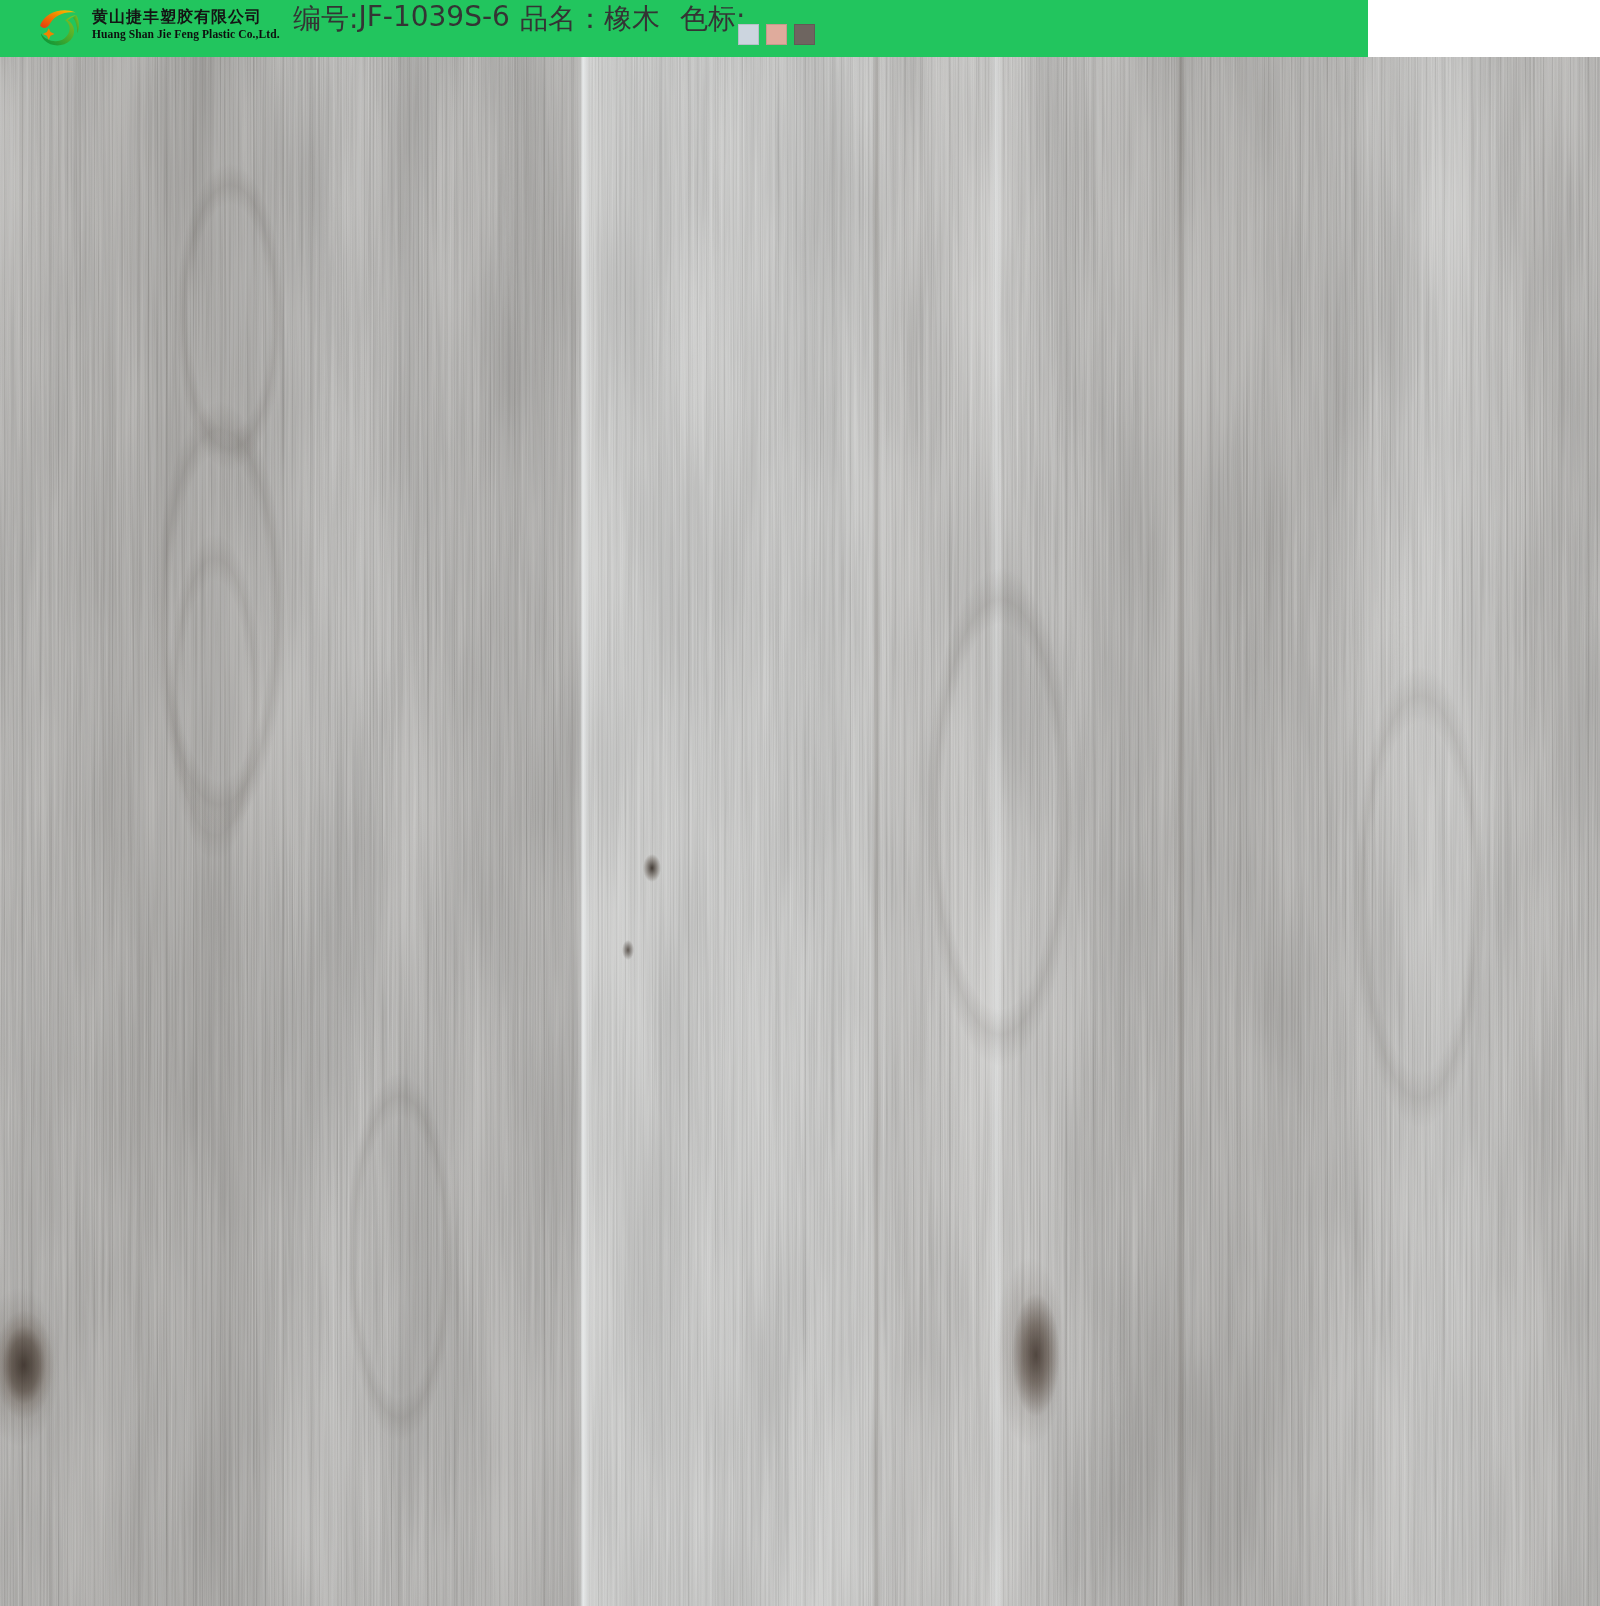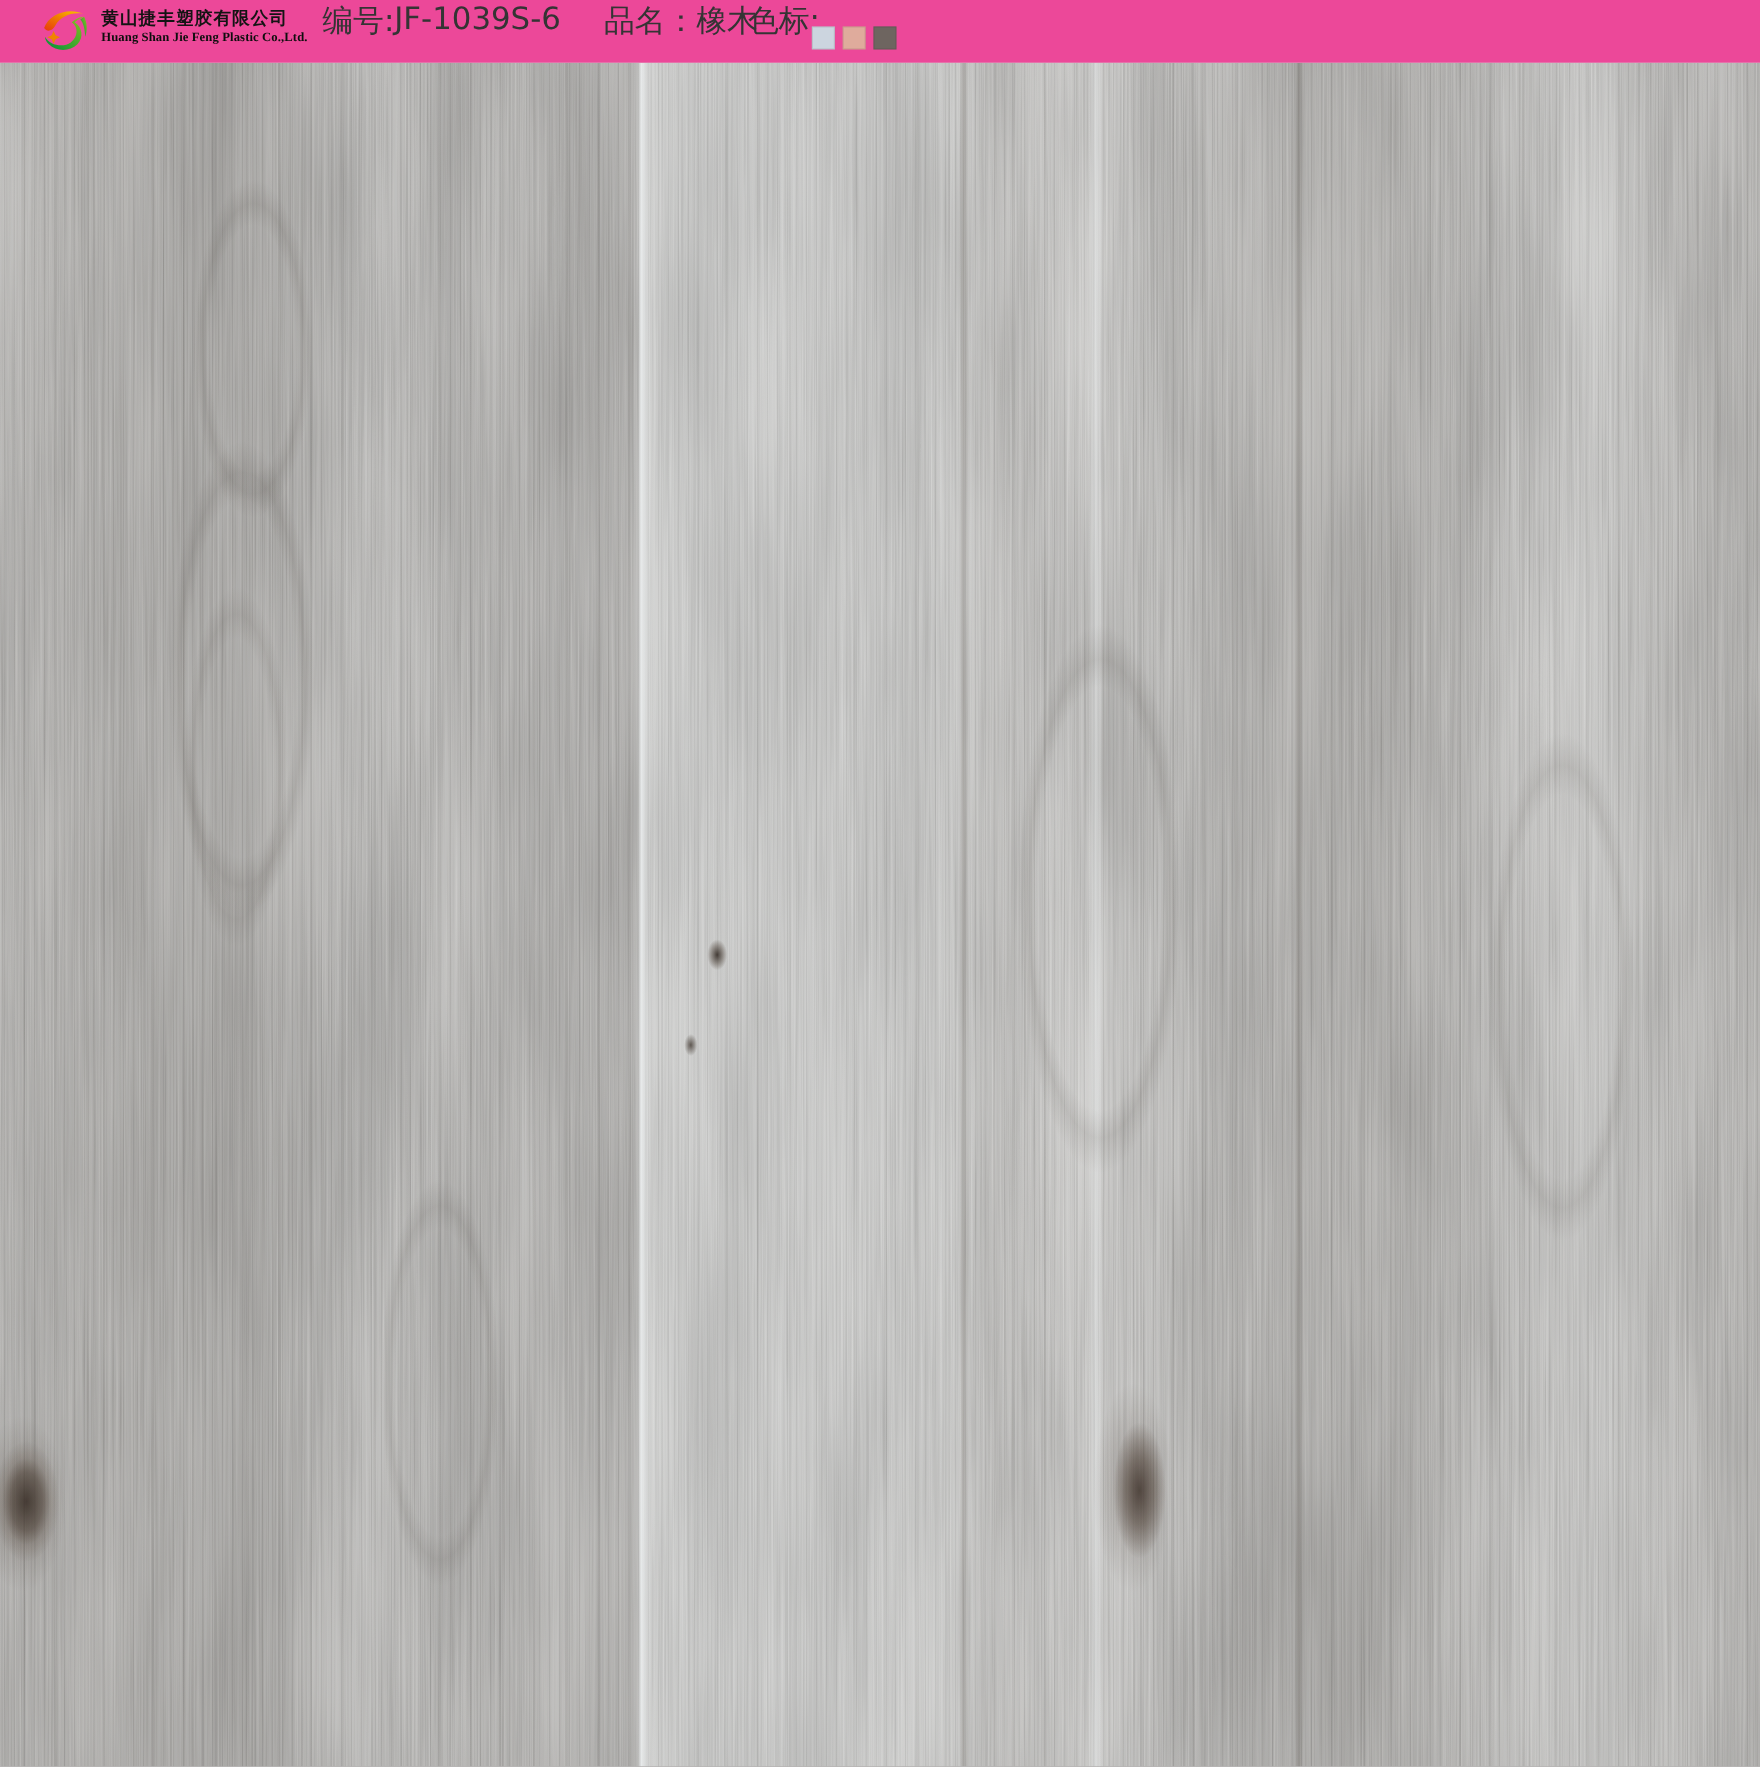"黄山捷丰塑胶有限公司" .header { background: #ec4899 -> #22c55e; width: 1600px -> 1368px }
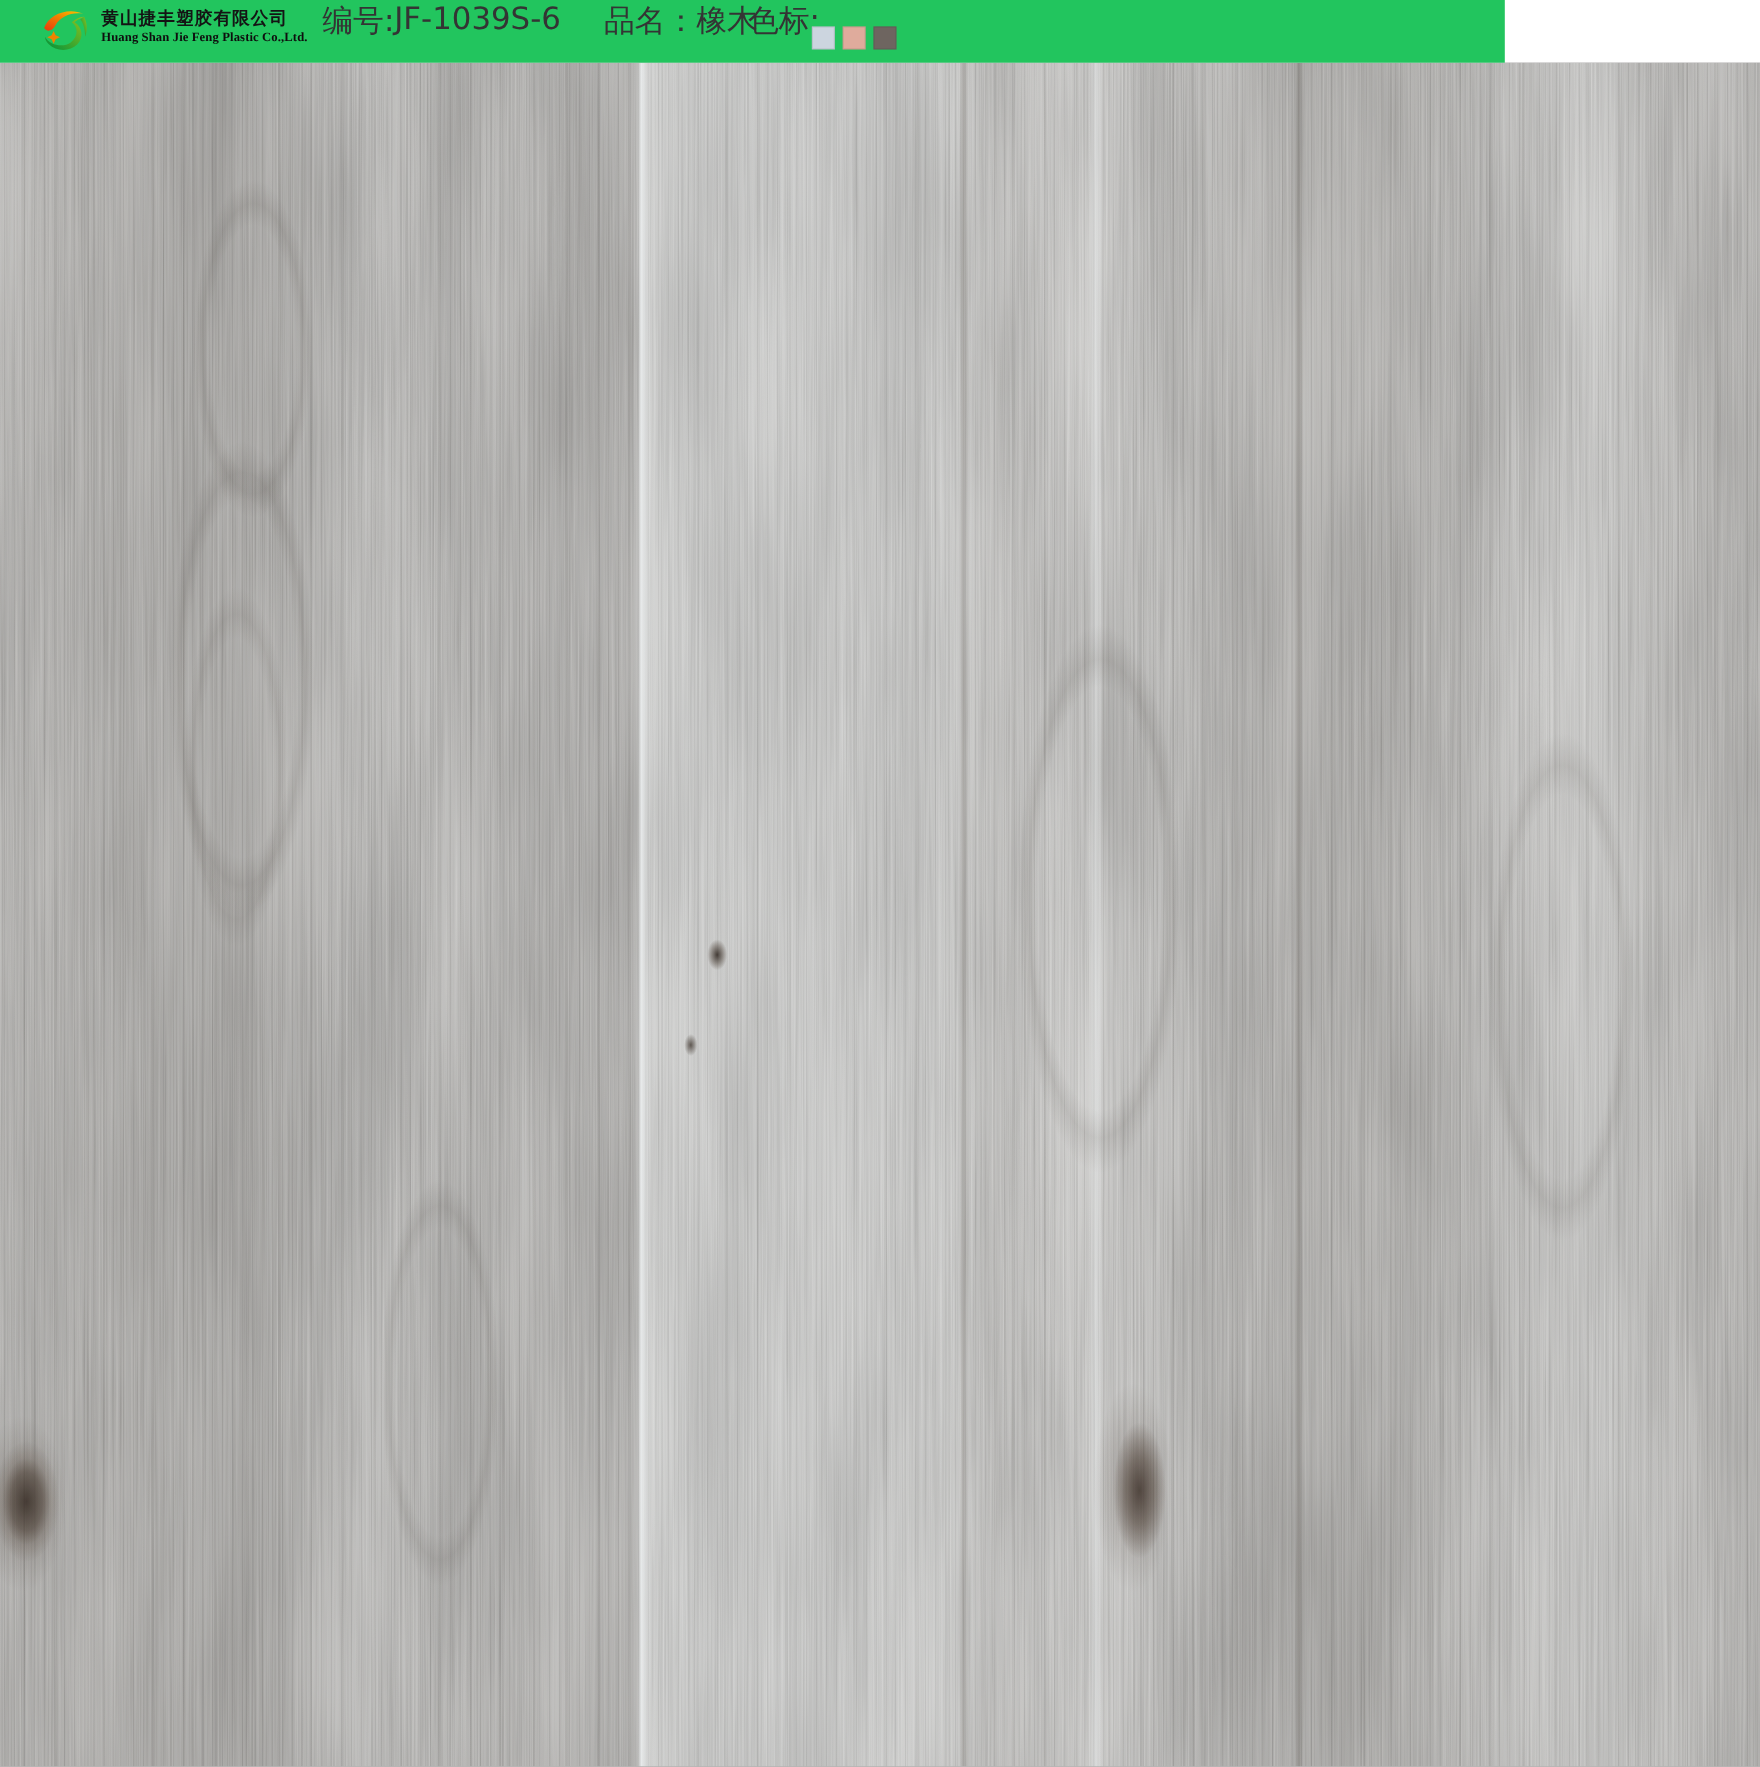"品名：" .field-name { margin-left: 29px -> none }
